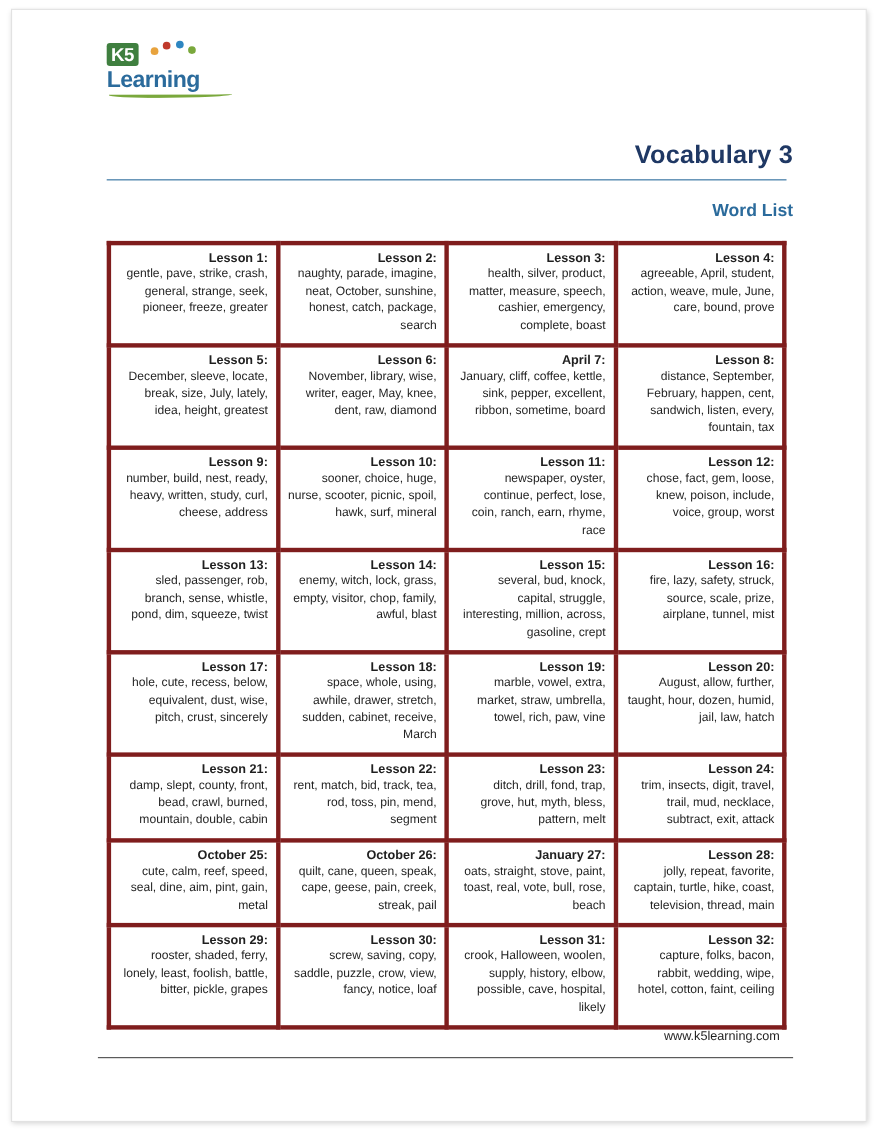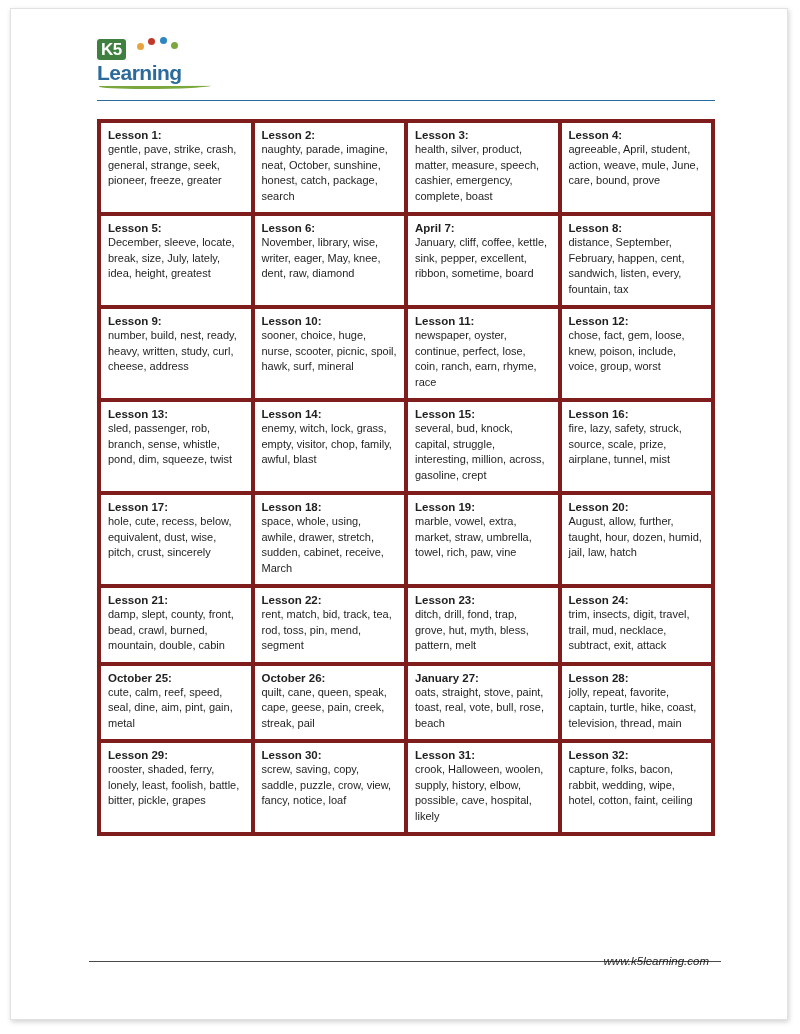"K5" .sheet { text-align: none -> right }
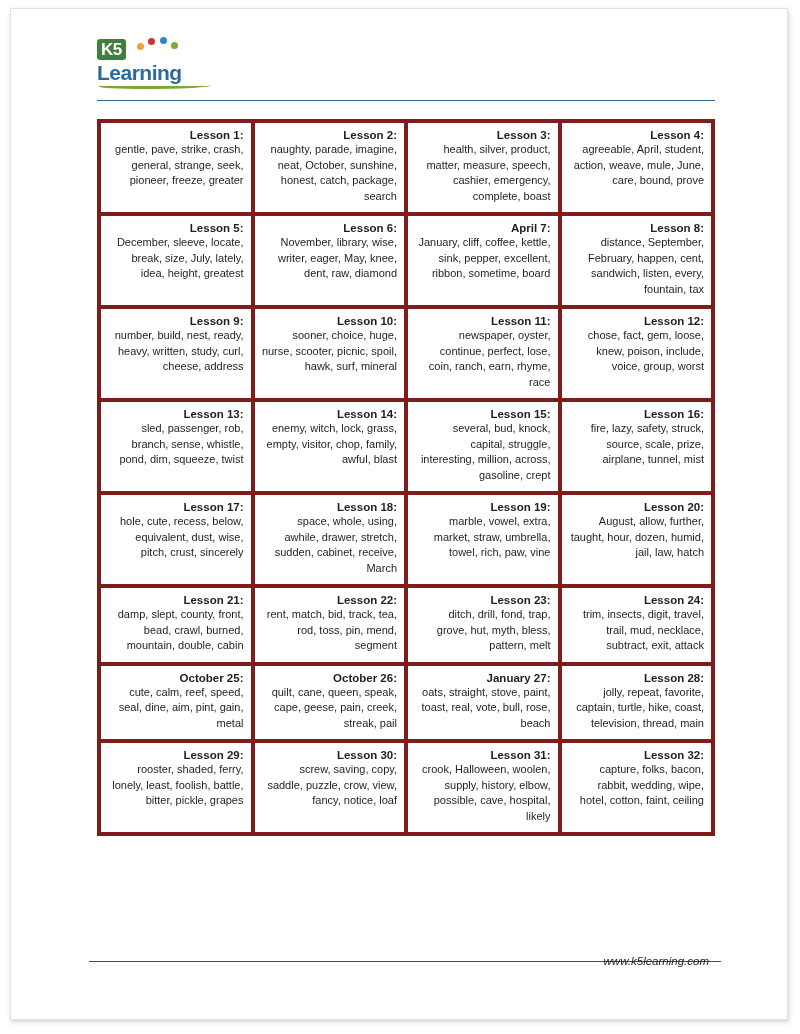"Vocabulary 3" div.doc-title { html: none -> <div>Vocabulary 3</div> }
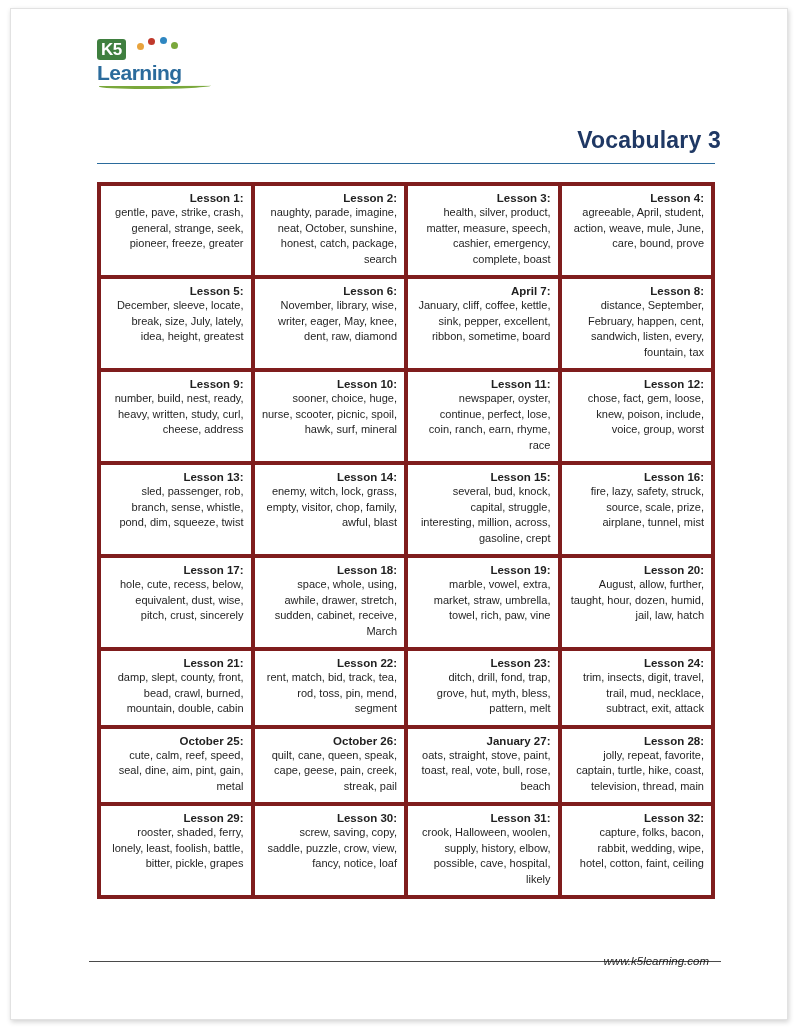"Word List" div.sub-title { html: none -> <div>Word List</div> }
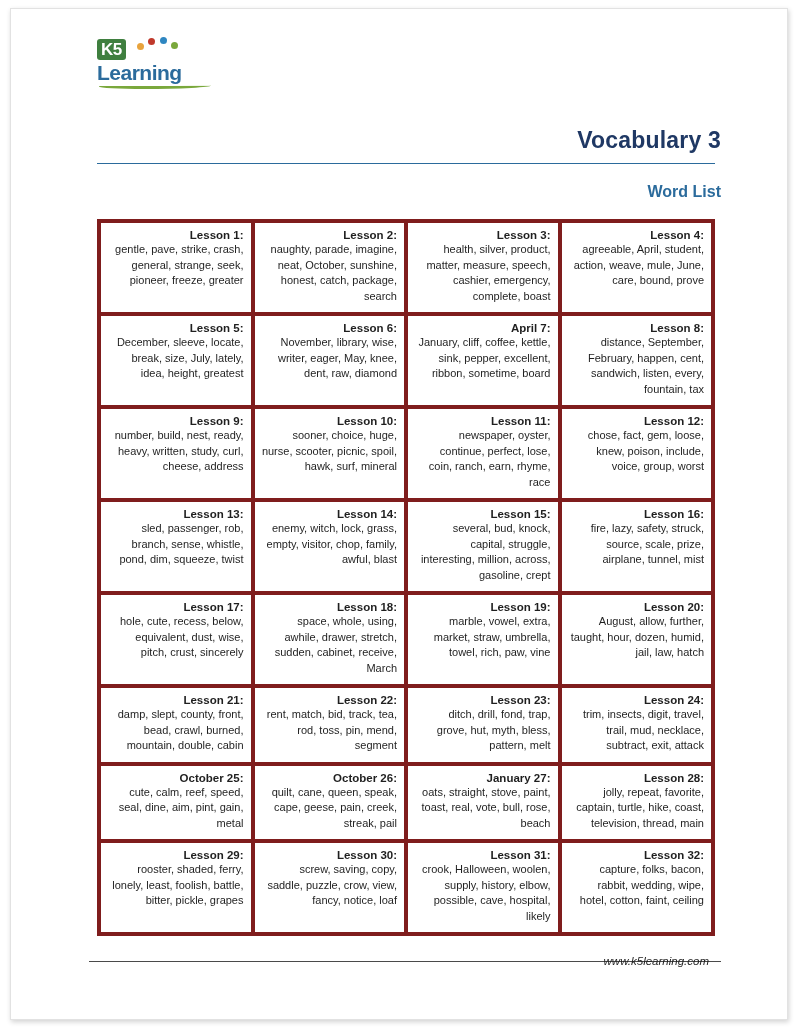"www.k5learning.com" .footer-text { font-style: italic -> none; top: 946px -> 927px }
